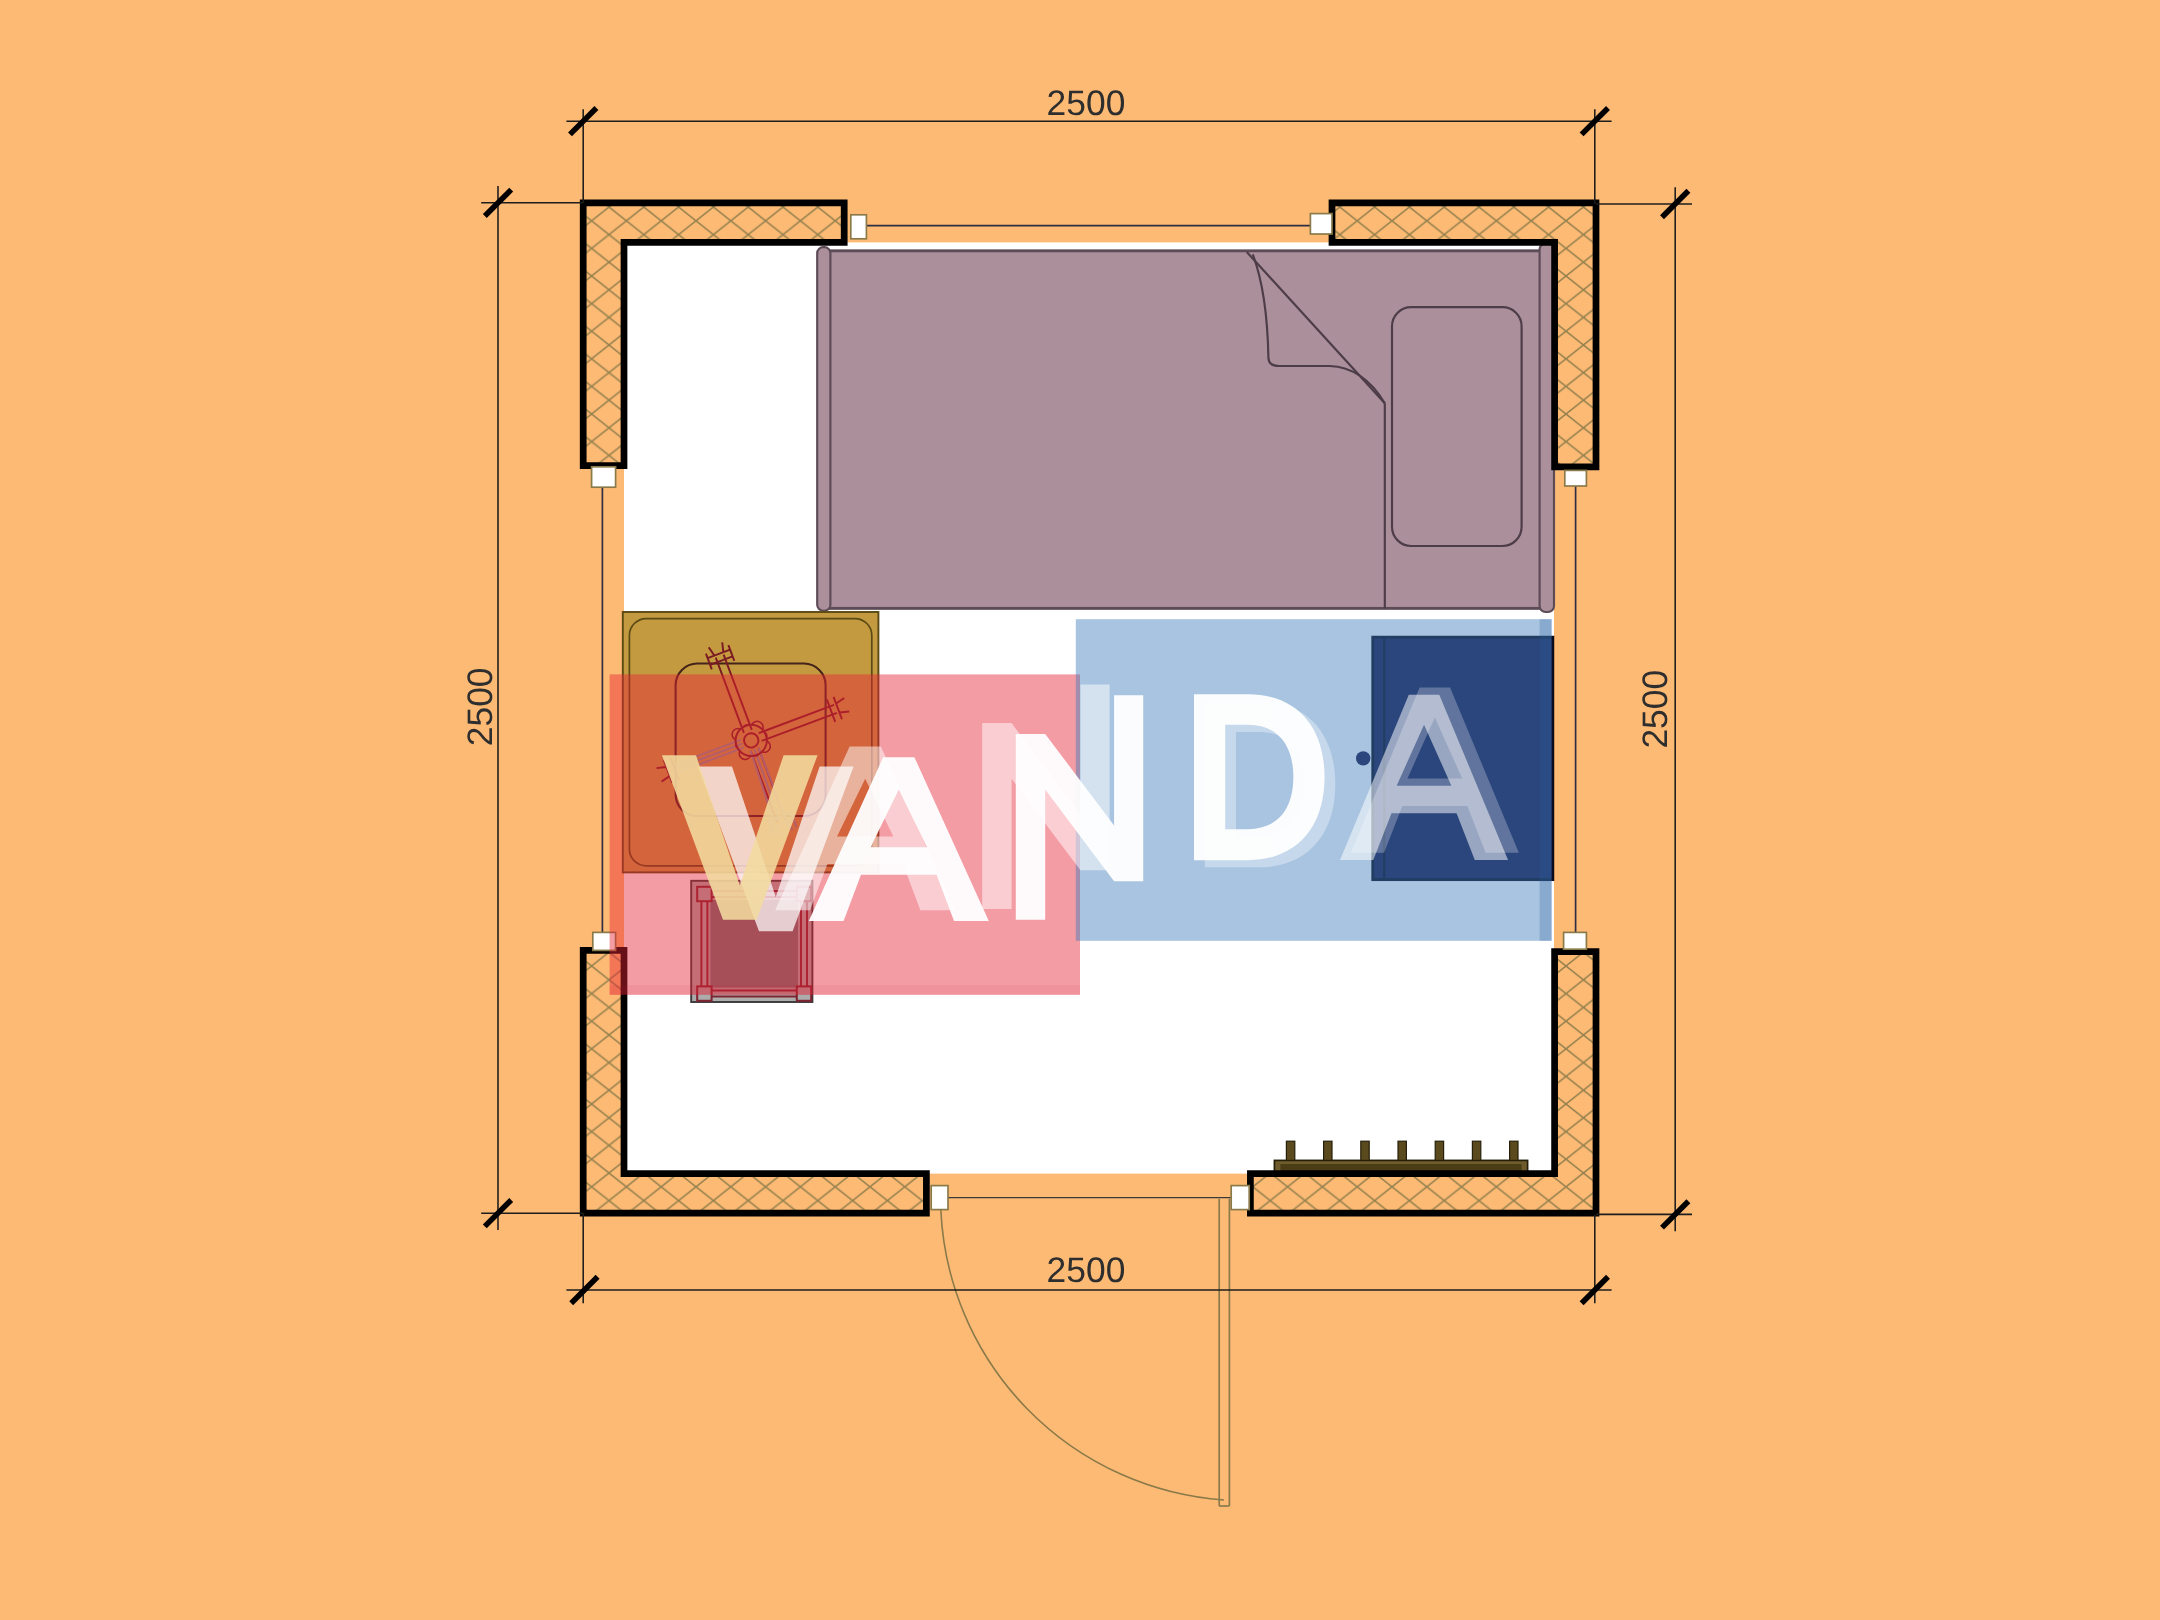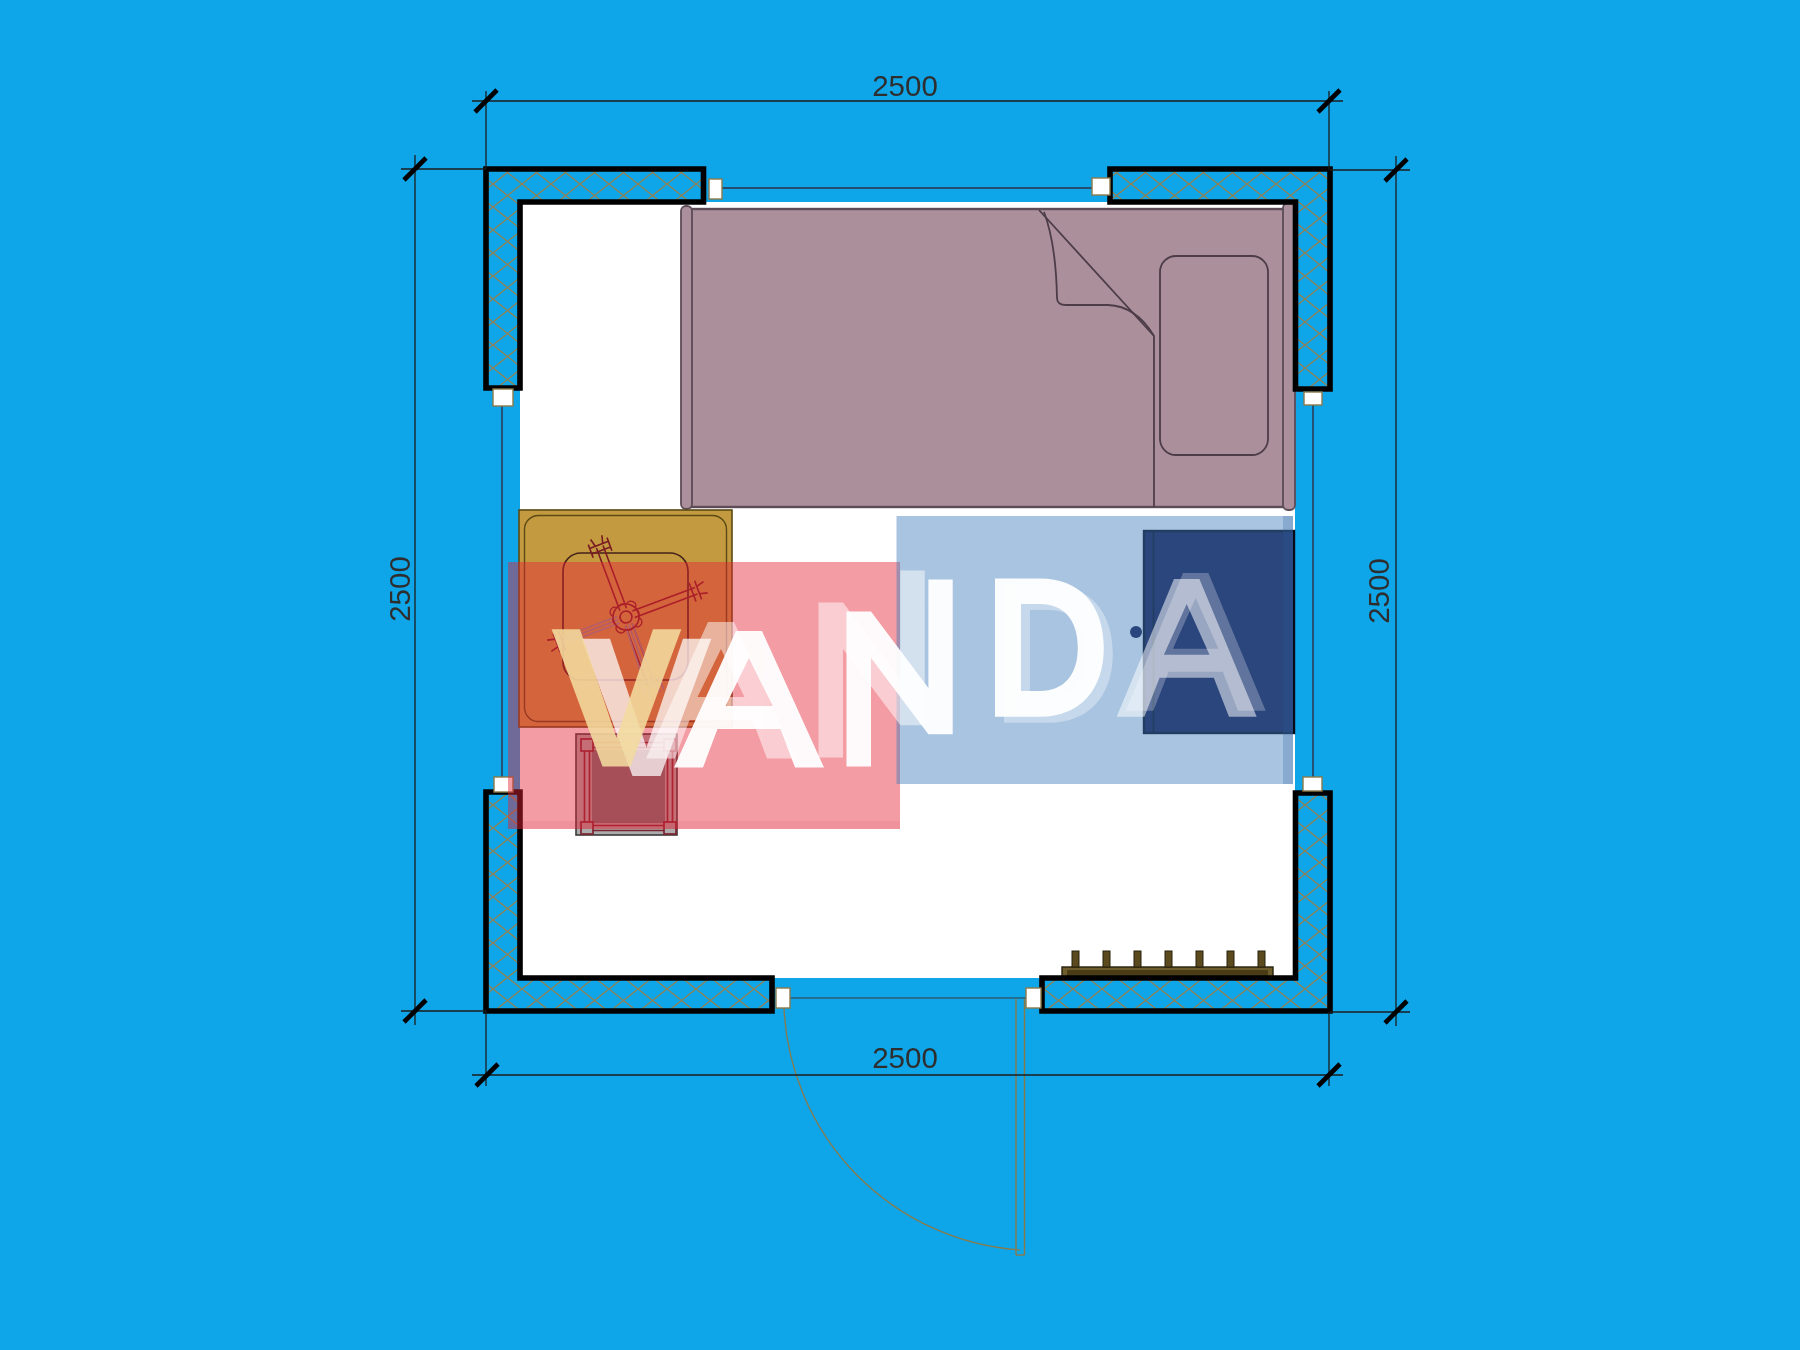"2500" .page { background: #0ea5e9 -> #fdba74 }
